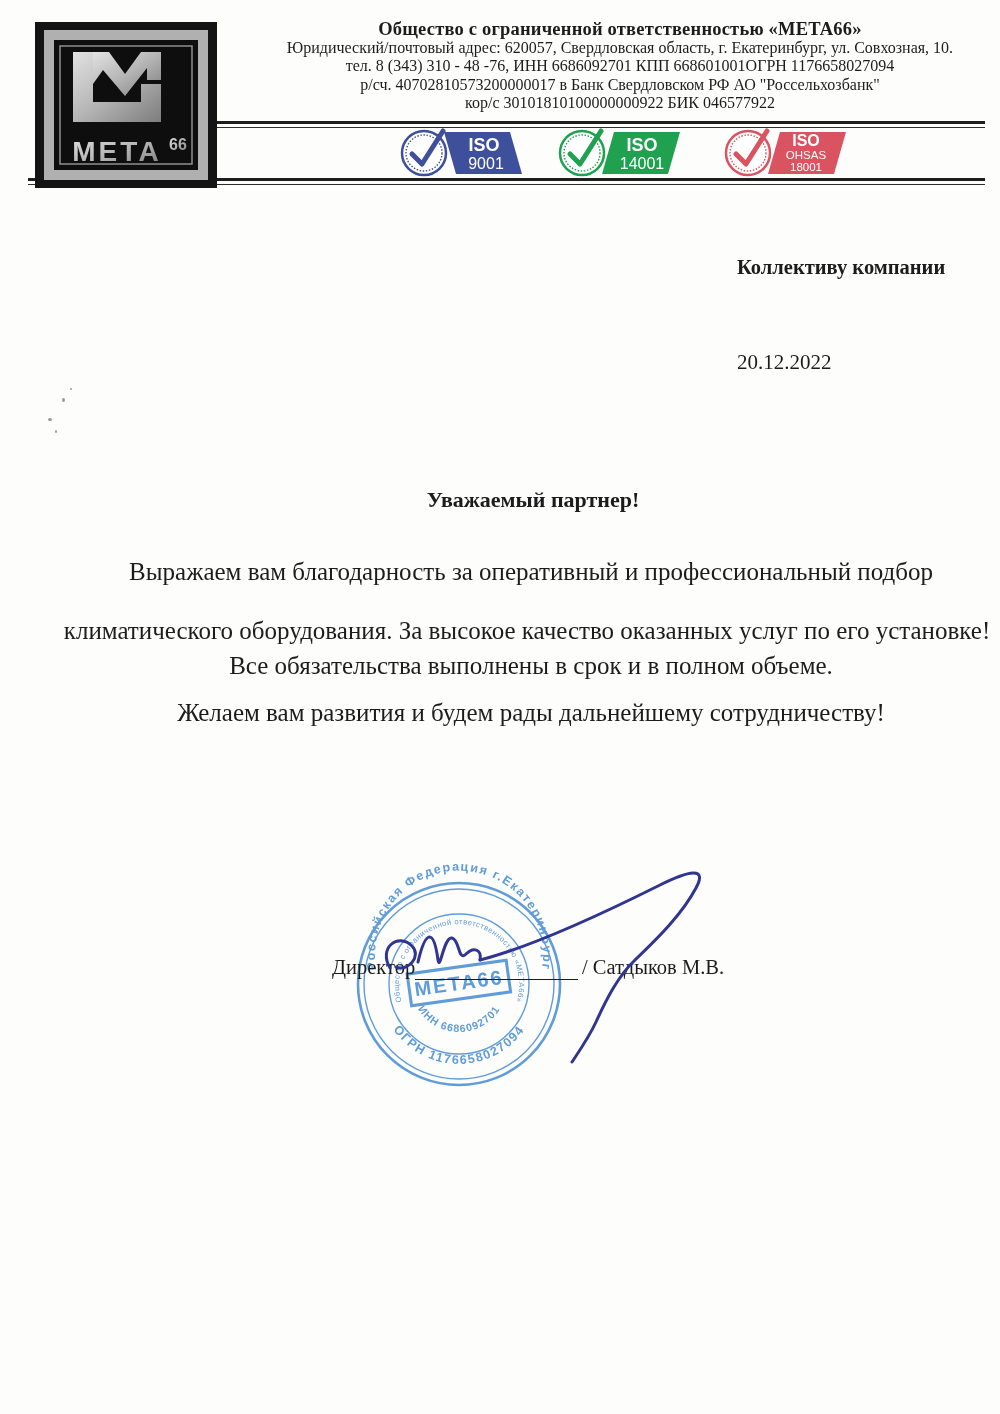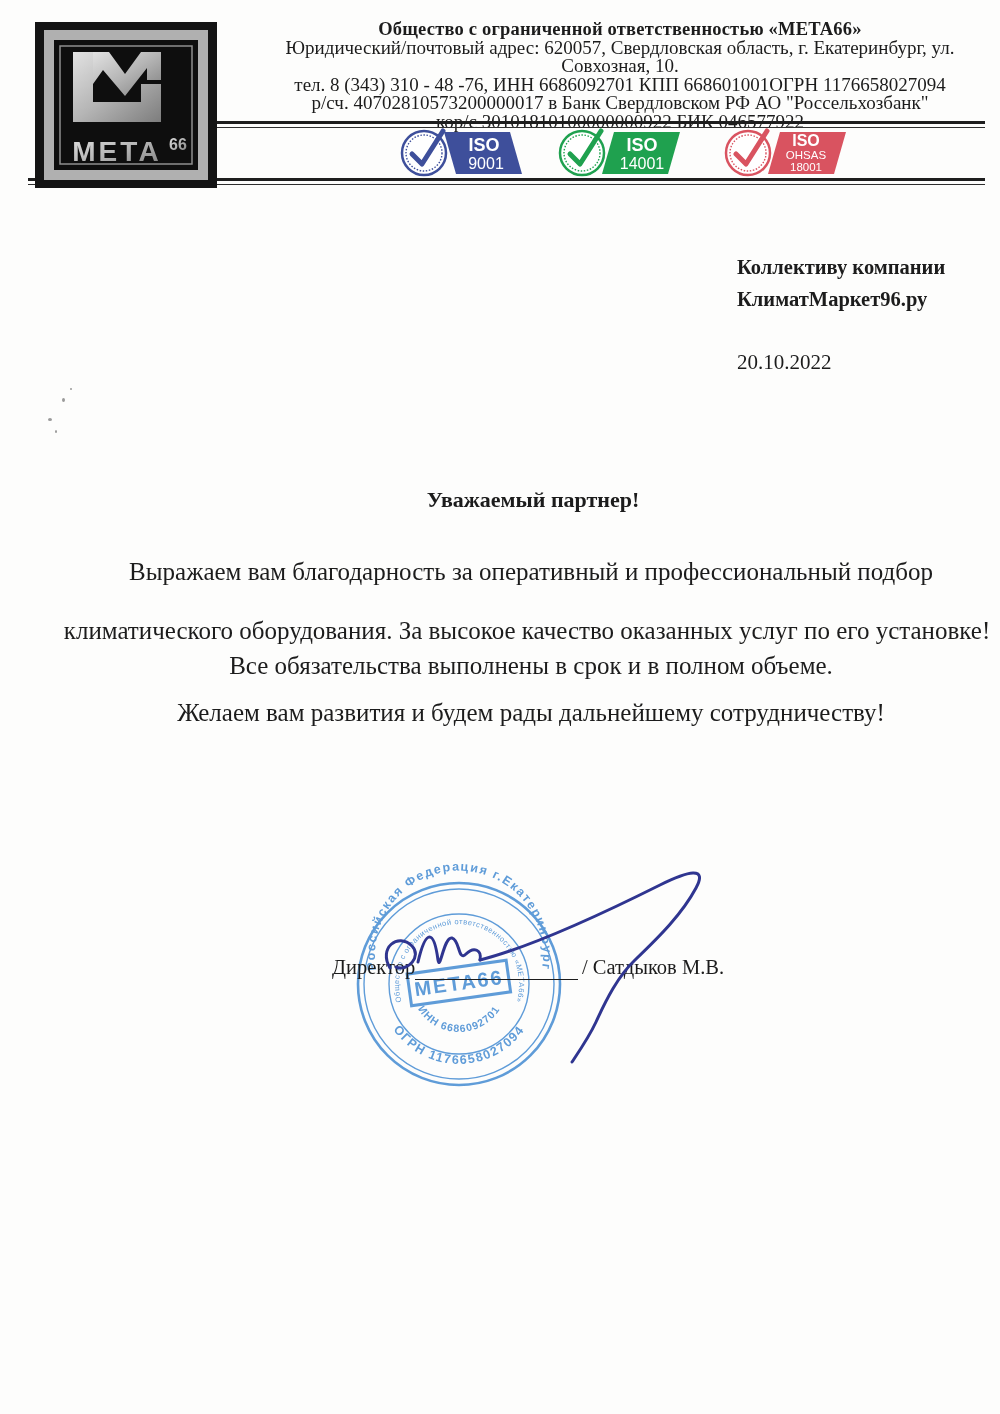"Юридический/почтовый адрес: 620057," .header-line { font-size: 19px -> 16px }
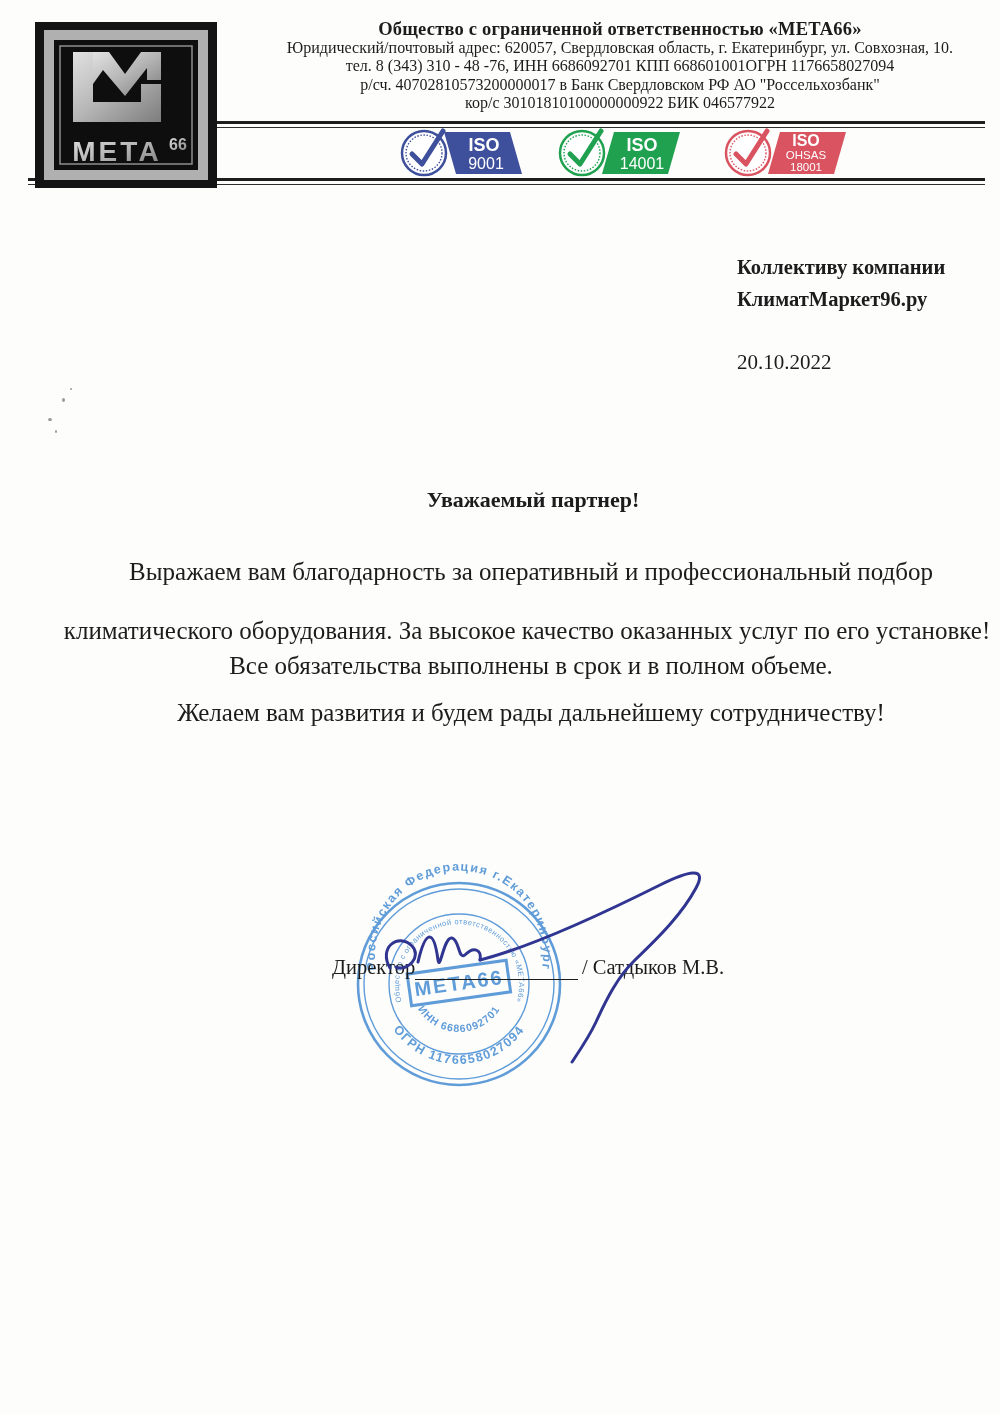"КлиматМаркет96.ру" div { html: <div>КлиматМаркет96.ру</div> -> none }
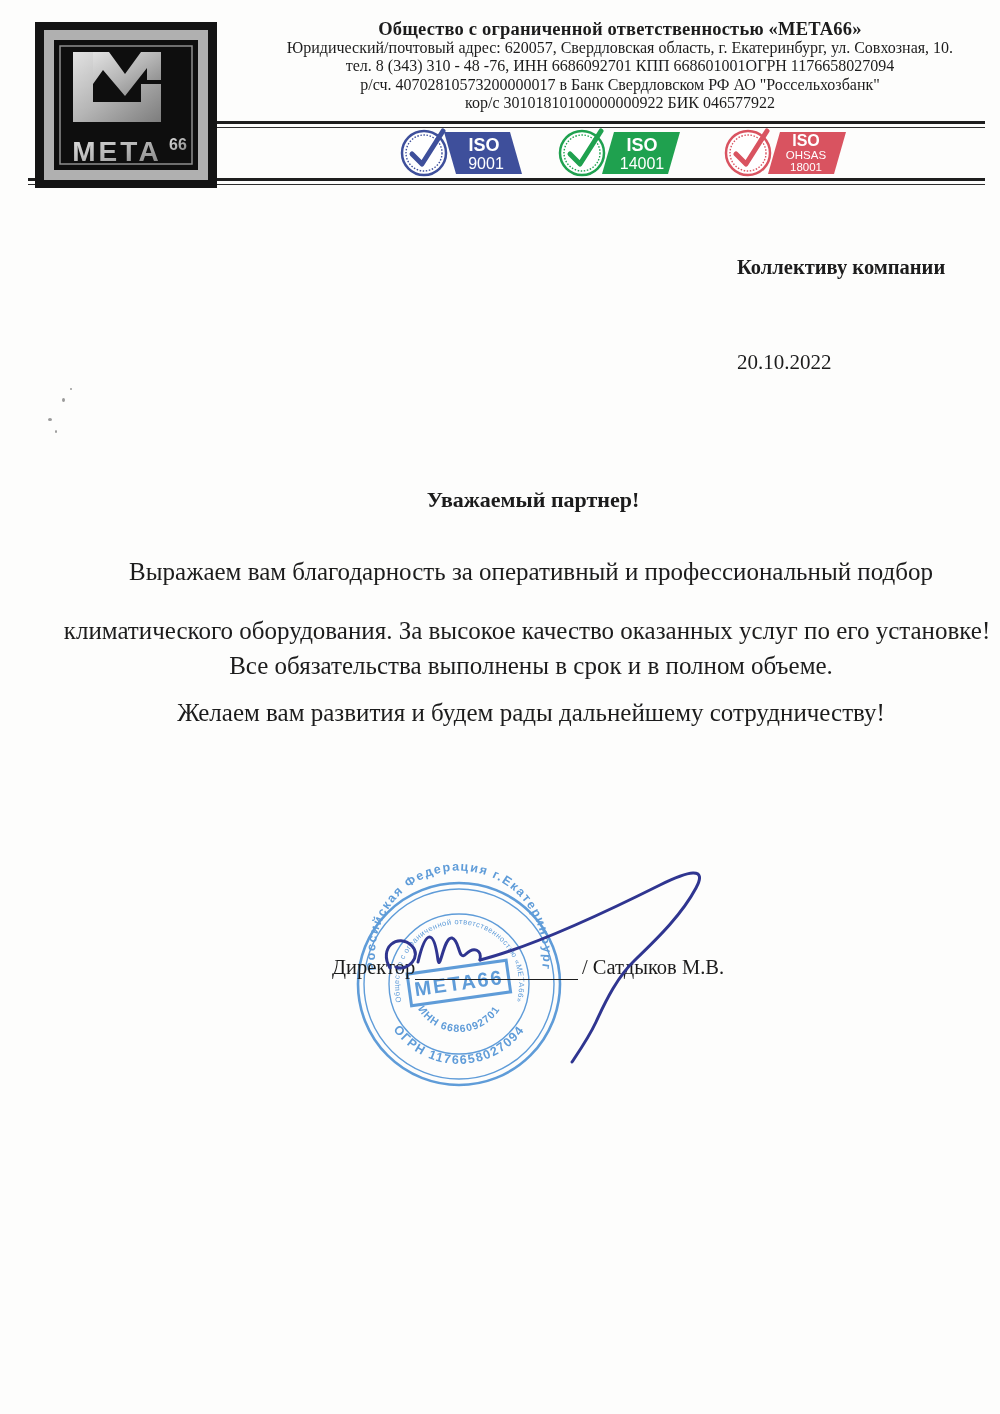"20.10.2022" div.date { text: 20.10.2022 -> 20.12.2022 }
